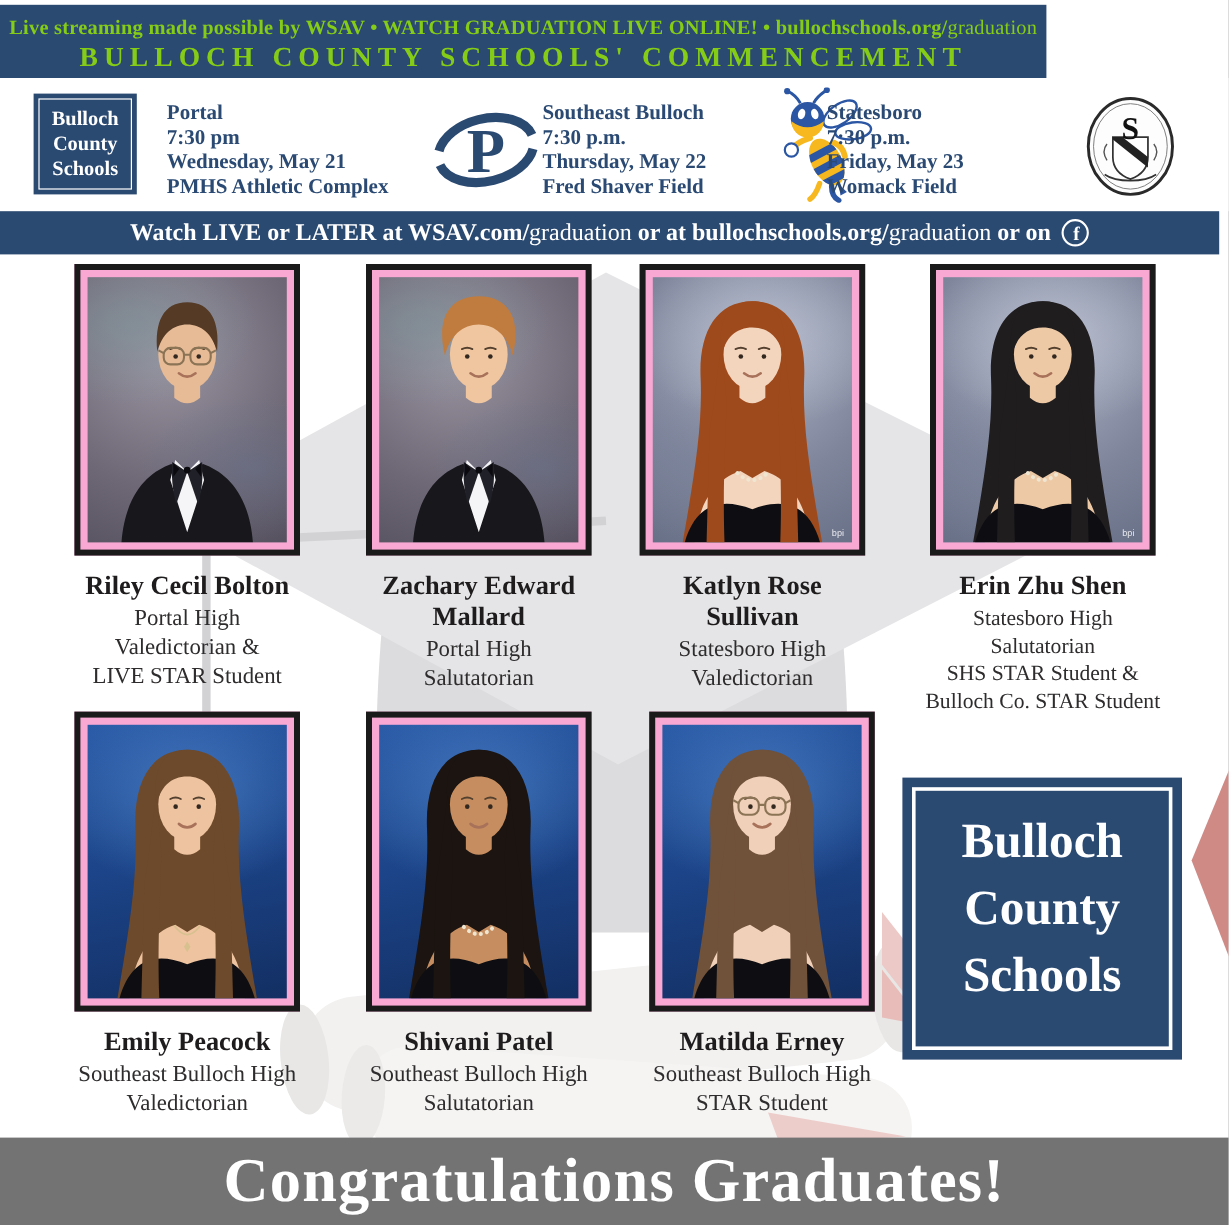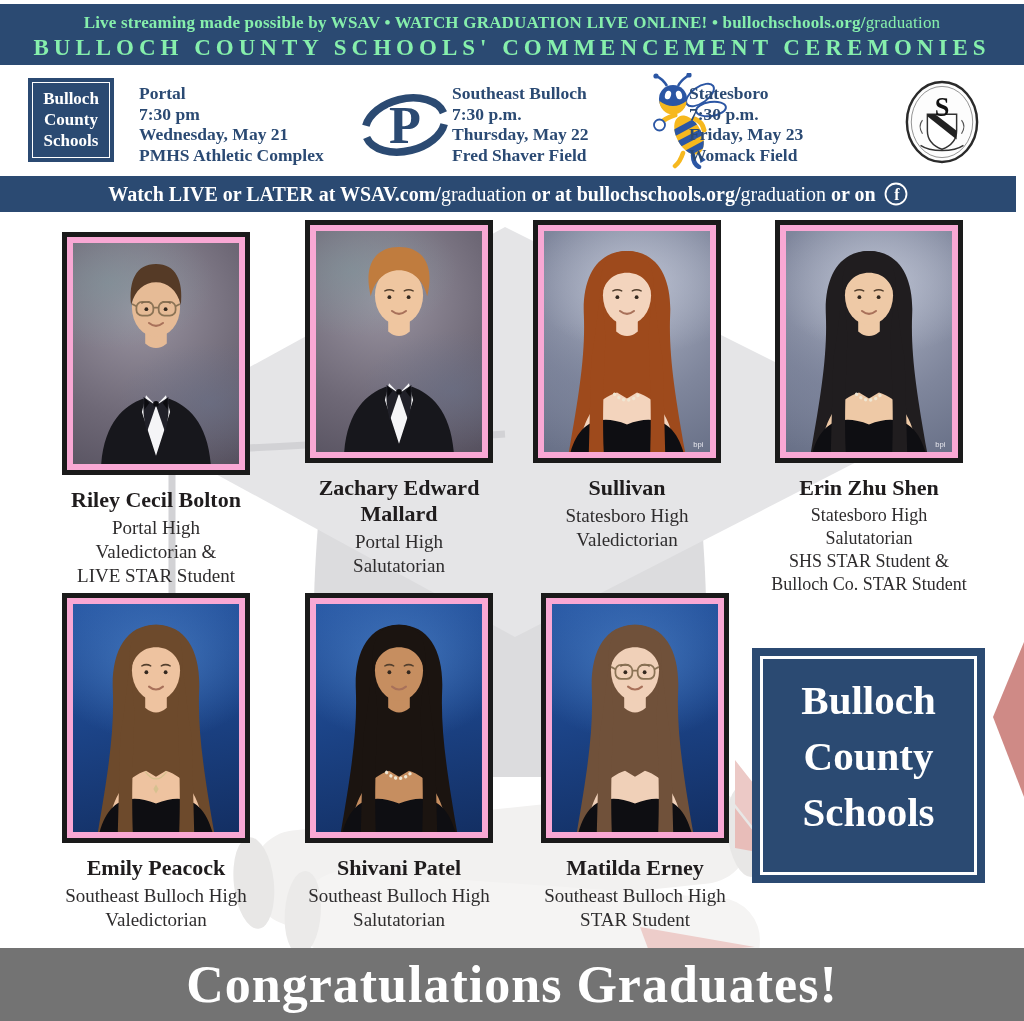"Live streaming made possible by" .top-banner { color: #86efac -> #84cc16; width: 1024px -> 872px }
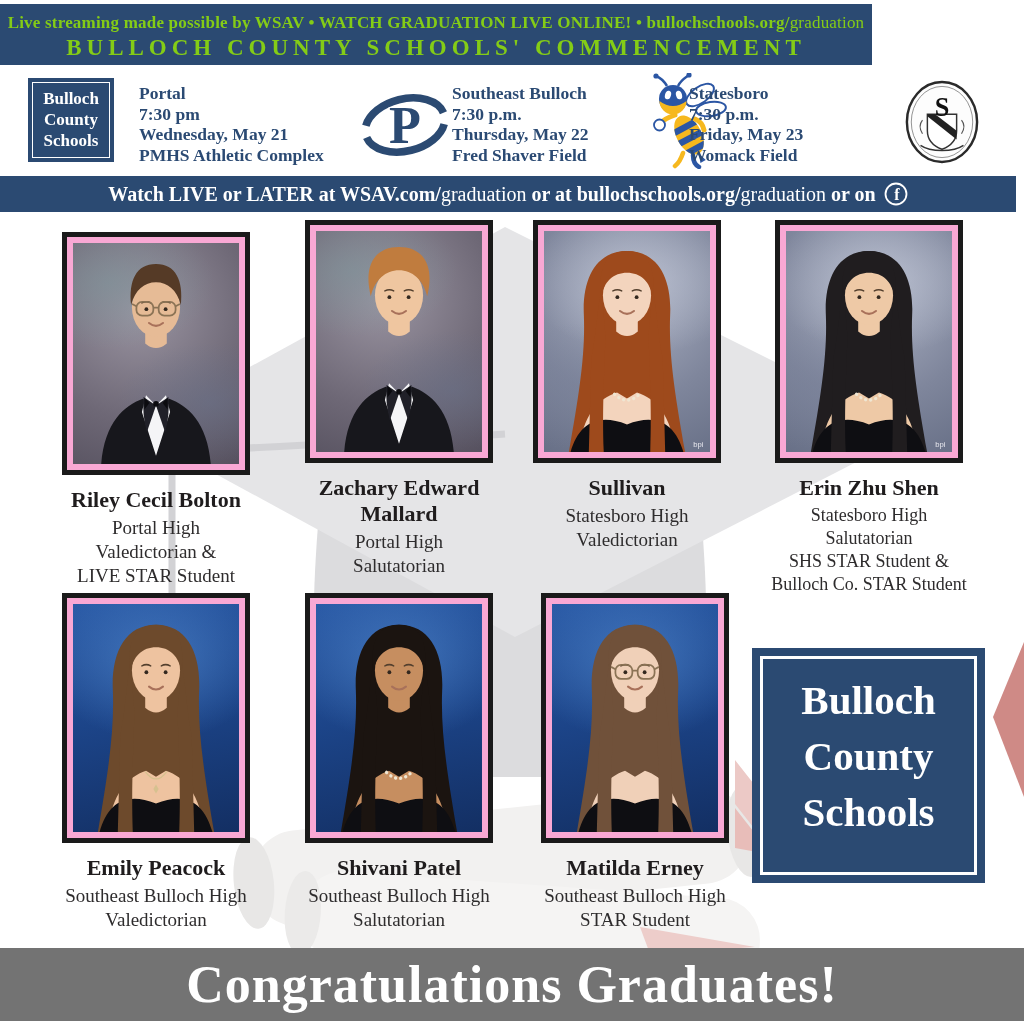"Riley Cecil Bolton" .c1 { top: 232px -> 220px }
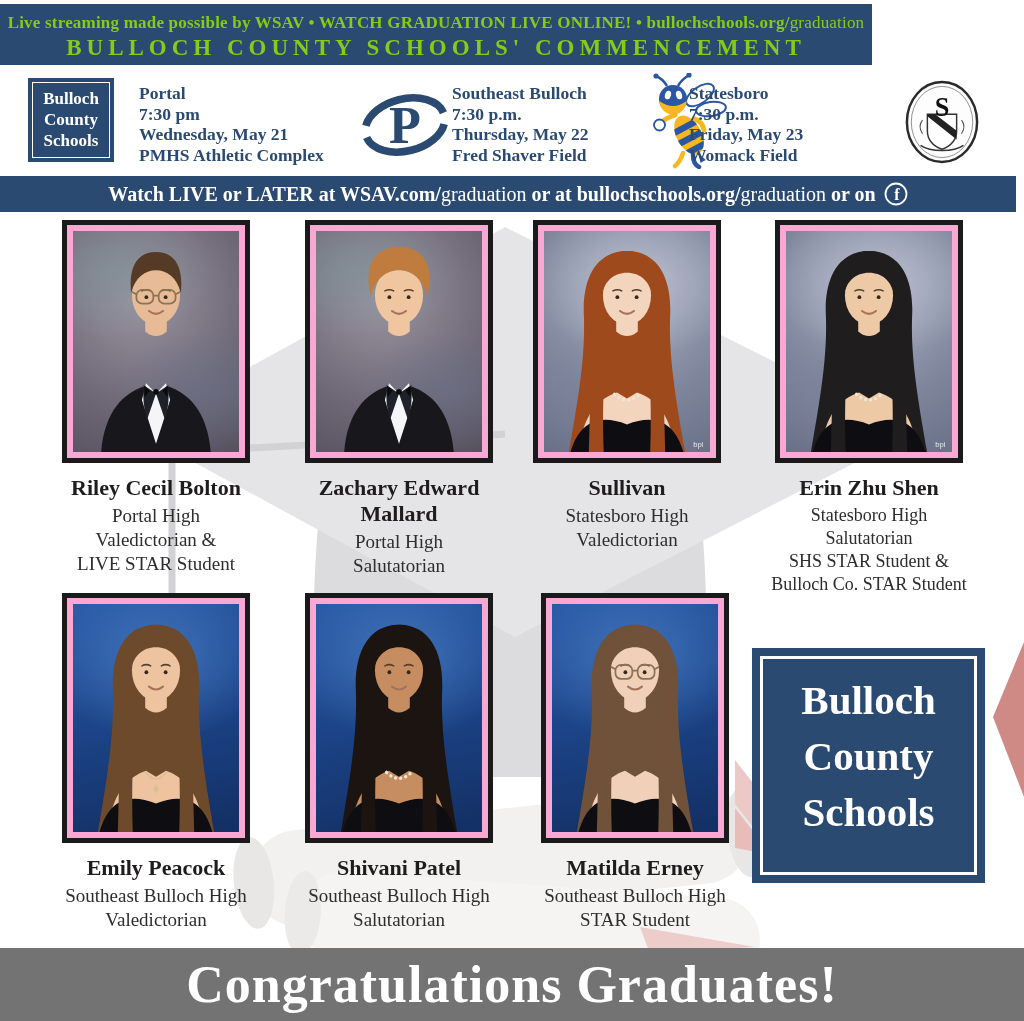"Katlyn Rose" span { html: none -> <span>Katlyn Rose</span> }
